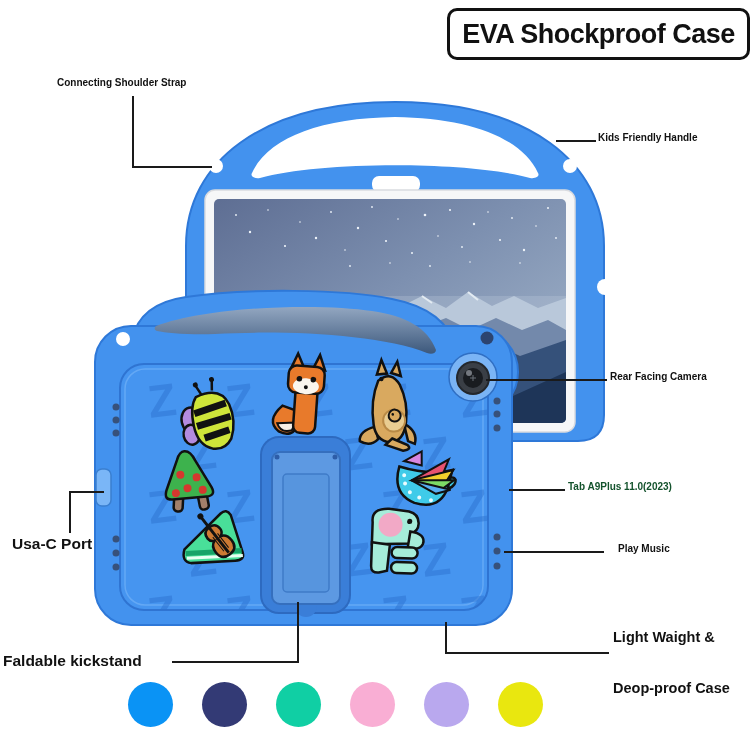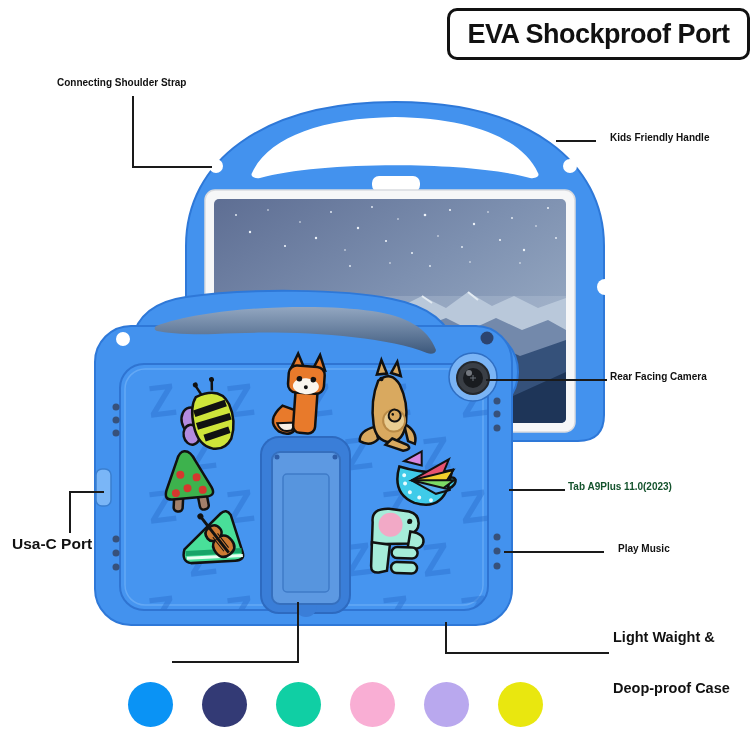"EVA Shockproof Port" span { text: Port -> Case }
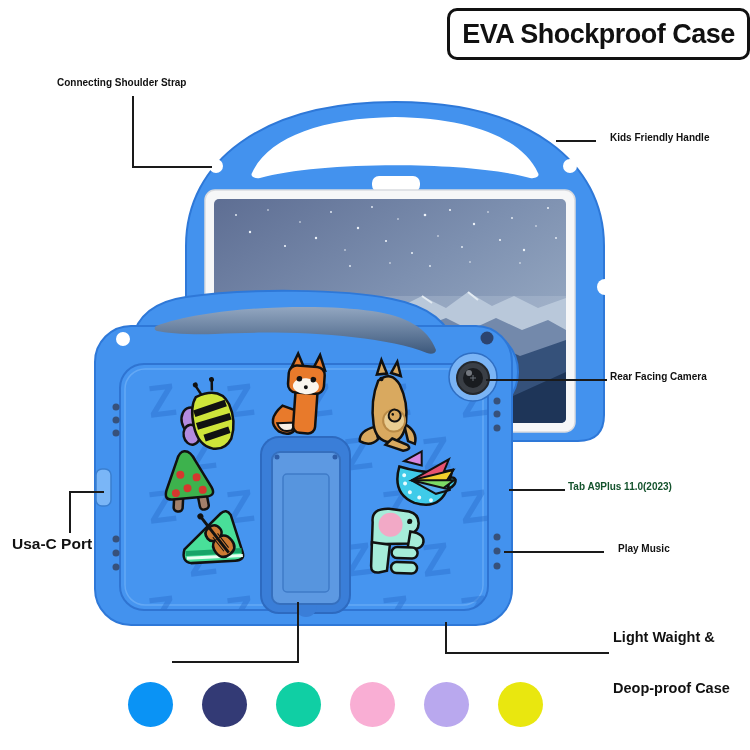"Kids Friendly Handle" div.lbl { margin-left: 12px -> none }
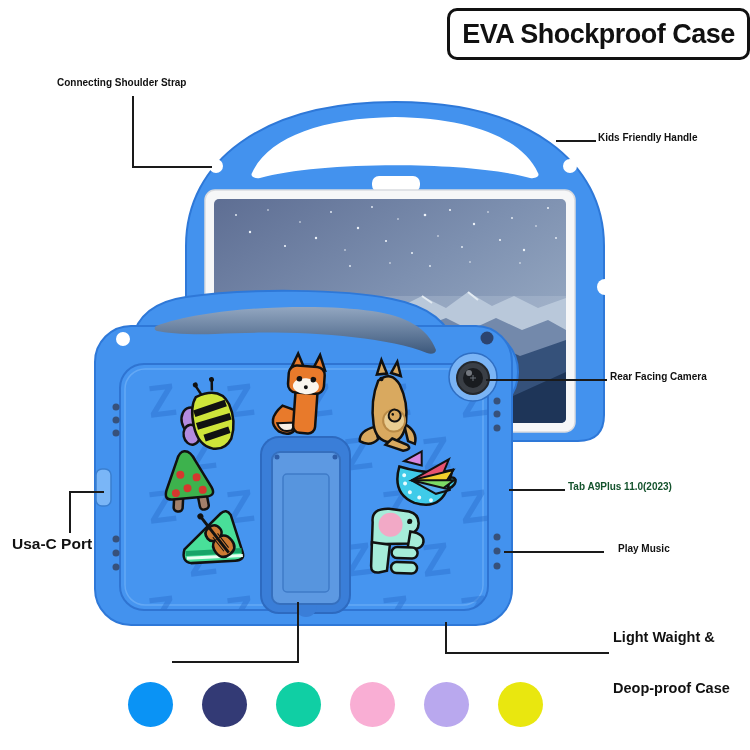"Faldable kickstand" div.lbl { html: none -> <div>Faldable kickstand</div> }
